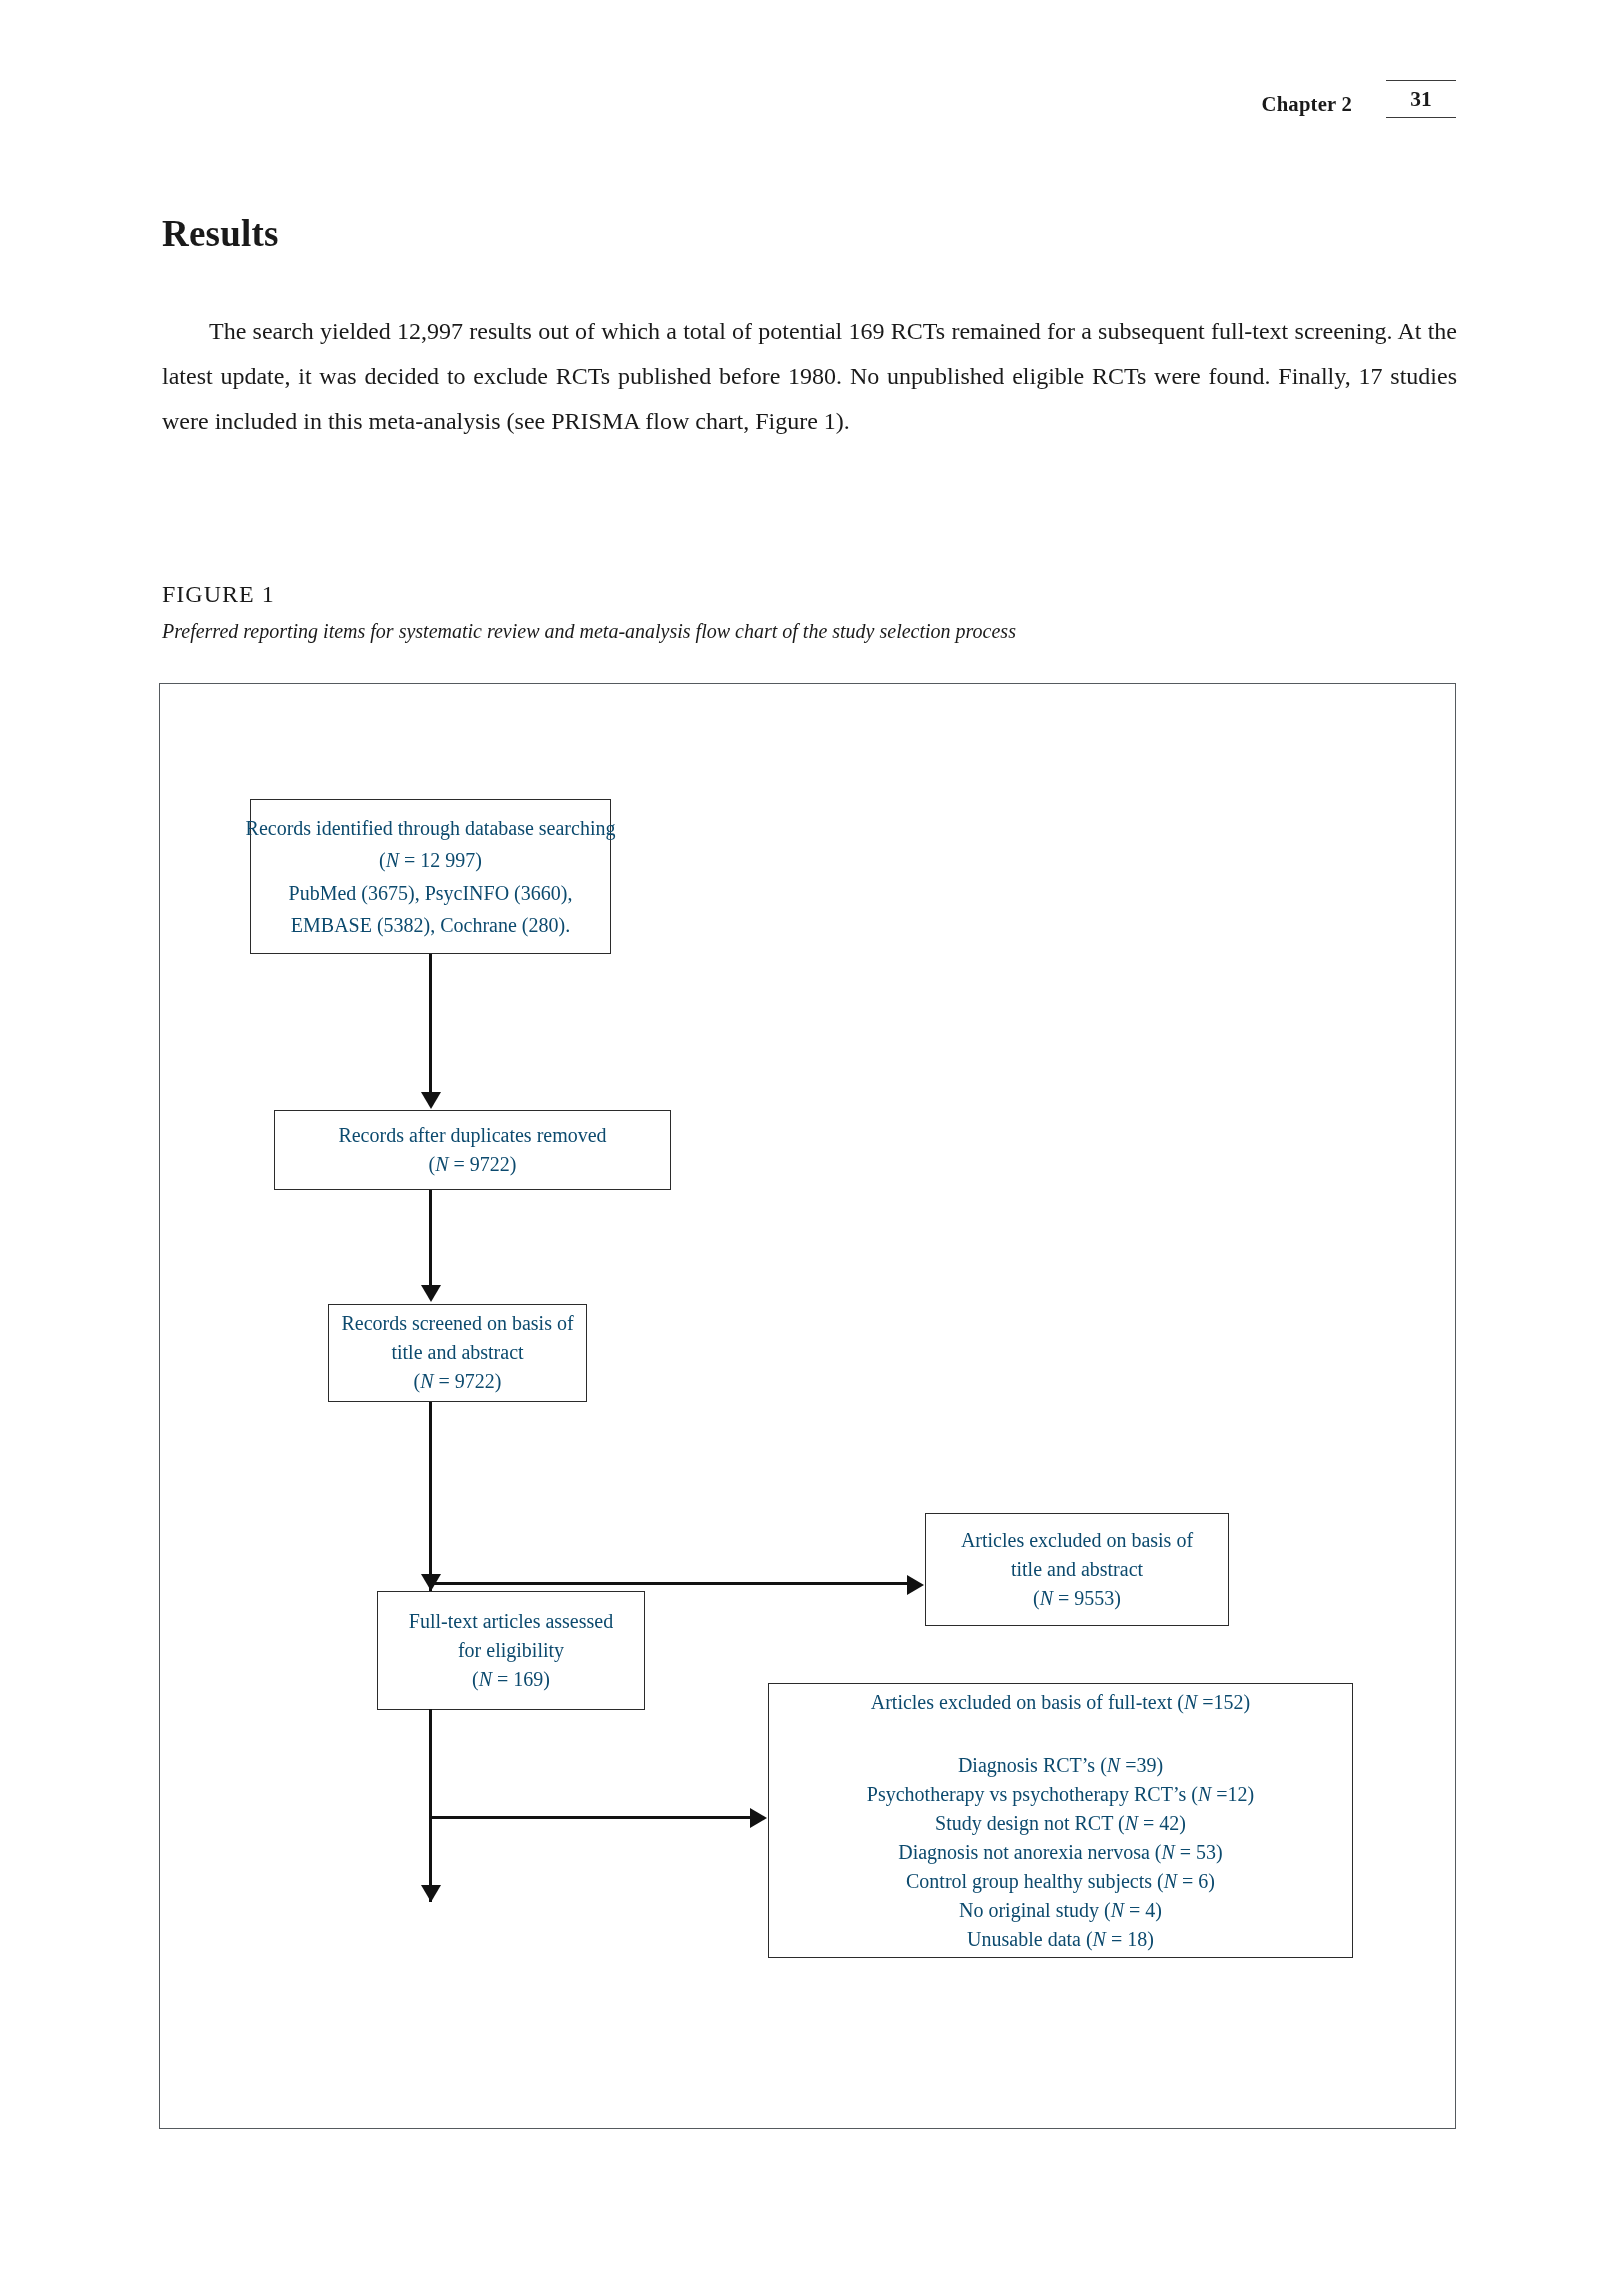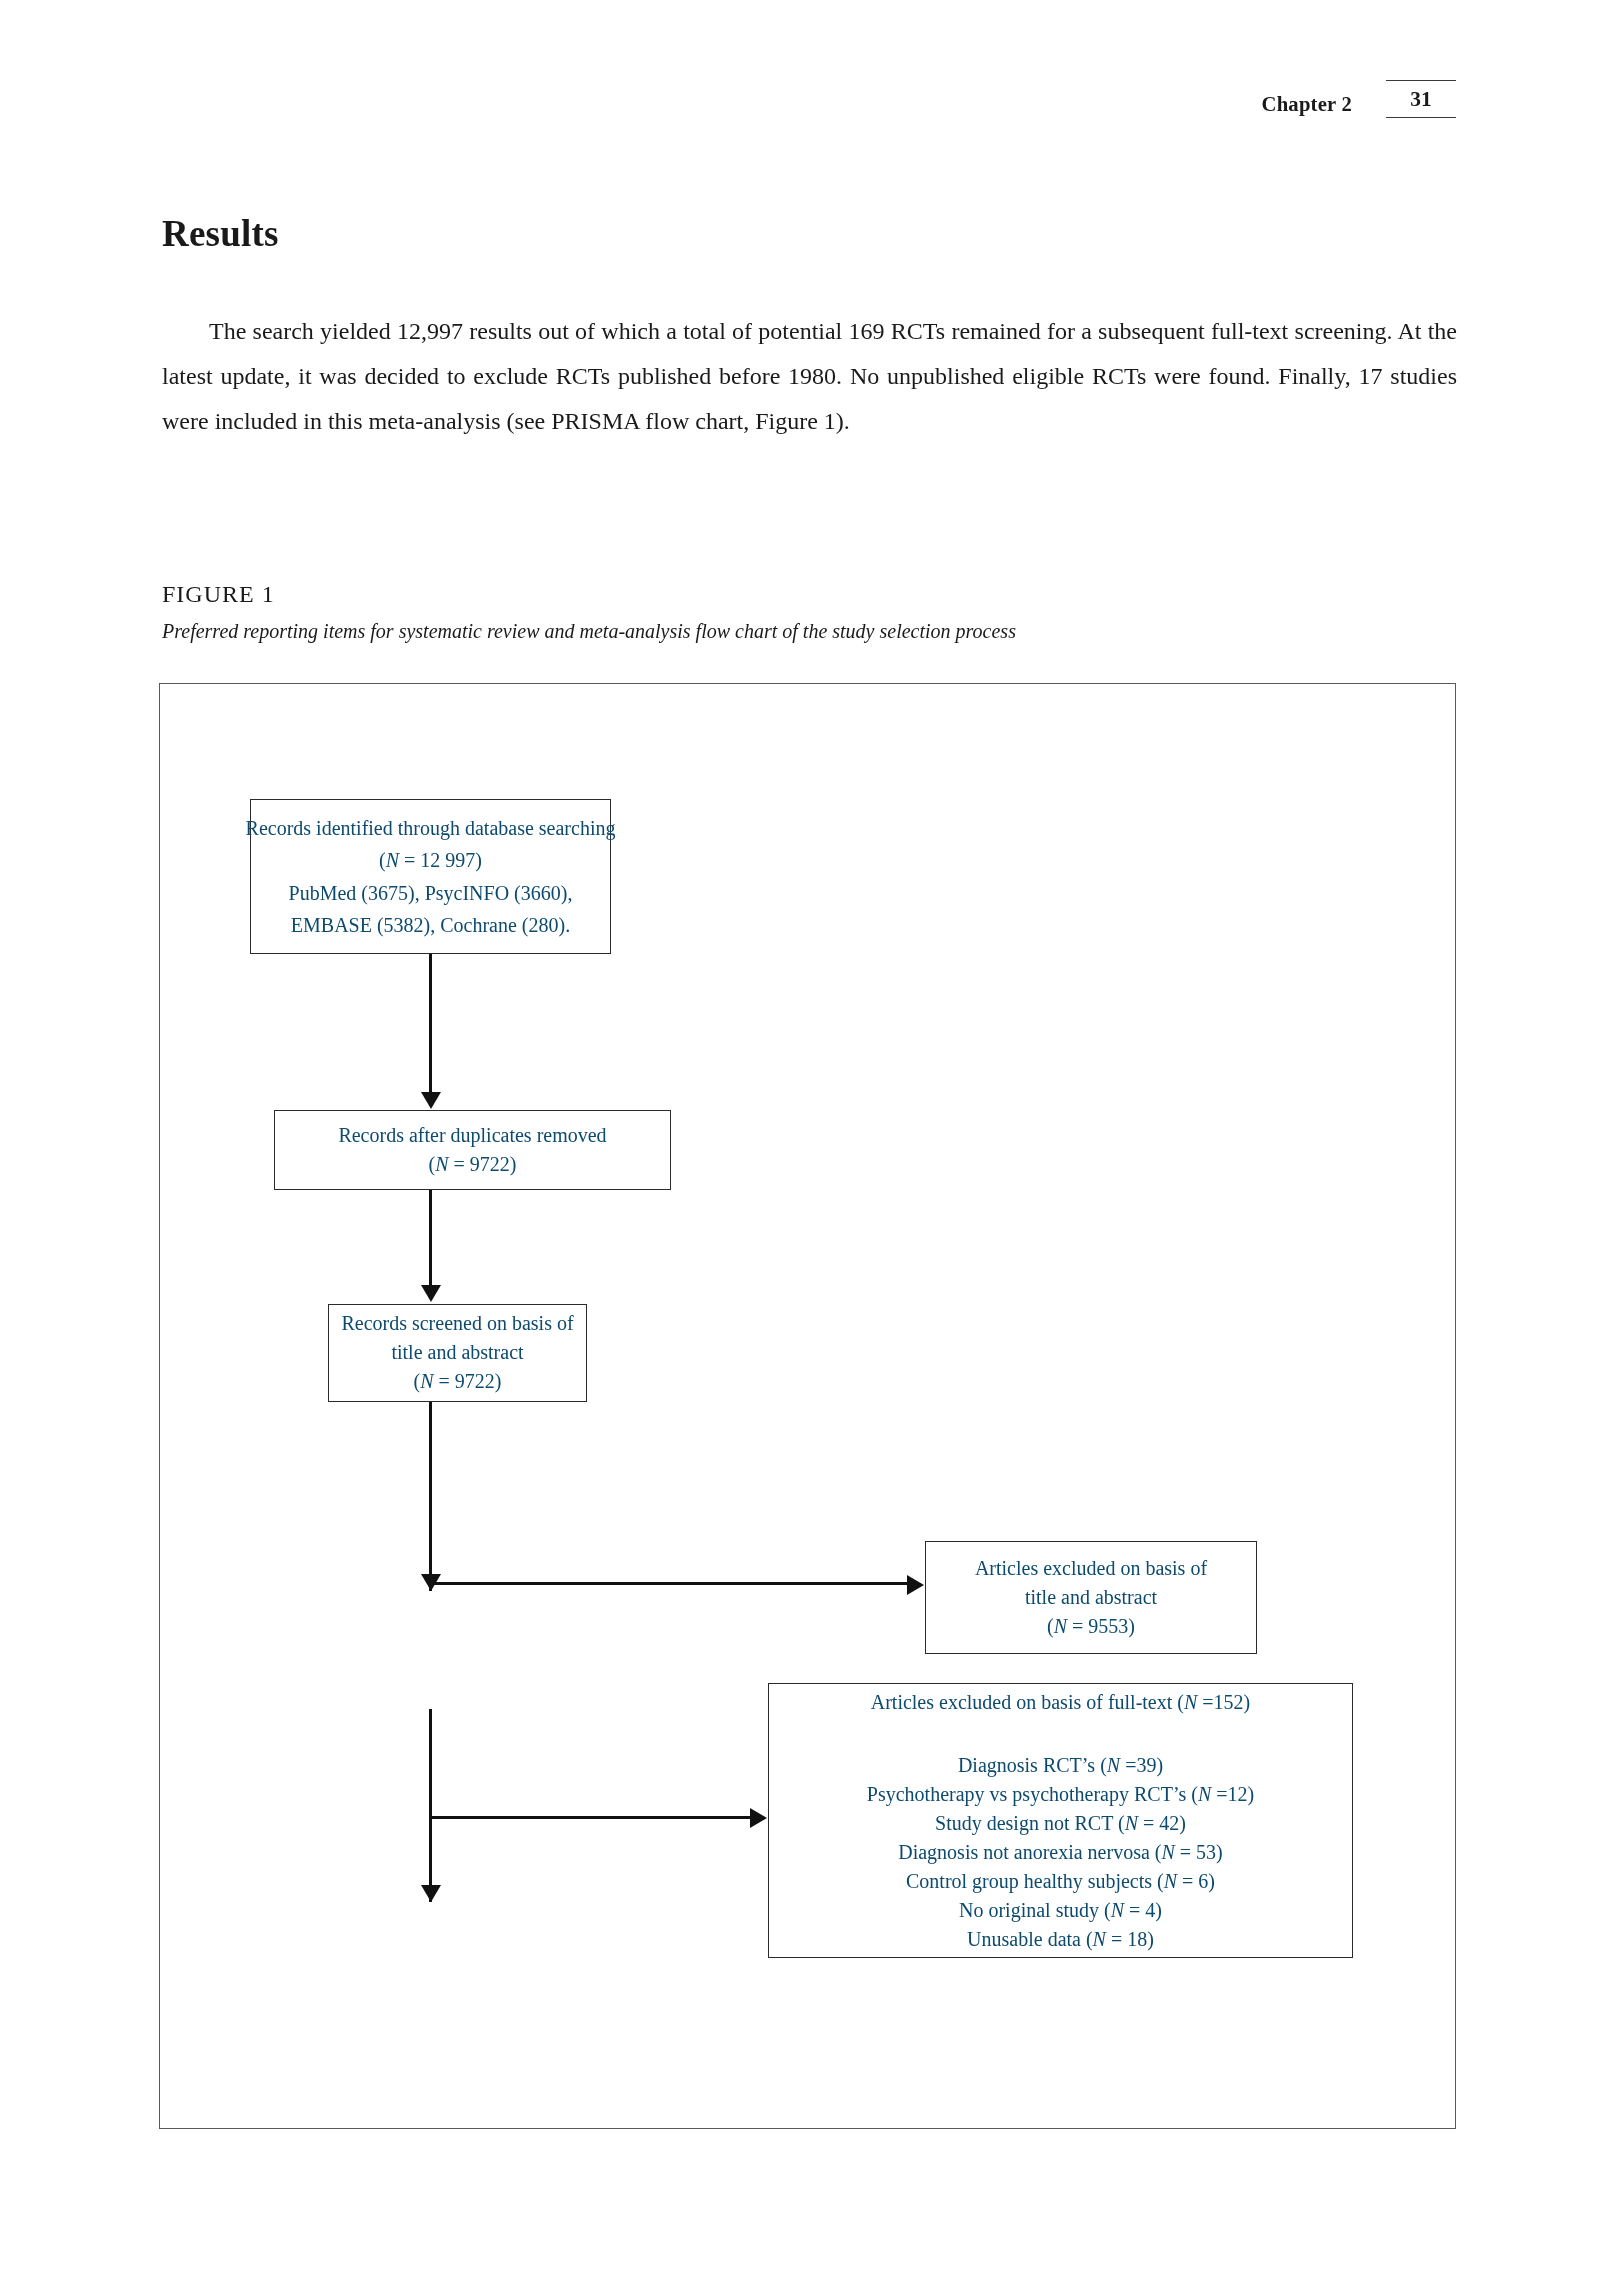"Articles excluded on basis of" #box-excl-title { top: 857px -> 829px; width: 332px -> 304px }
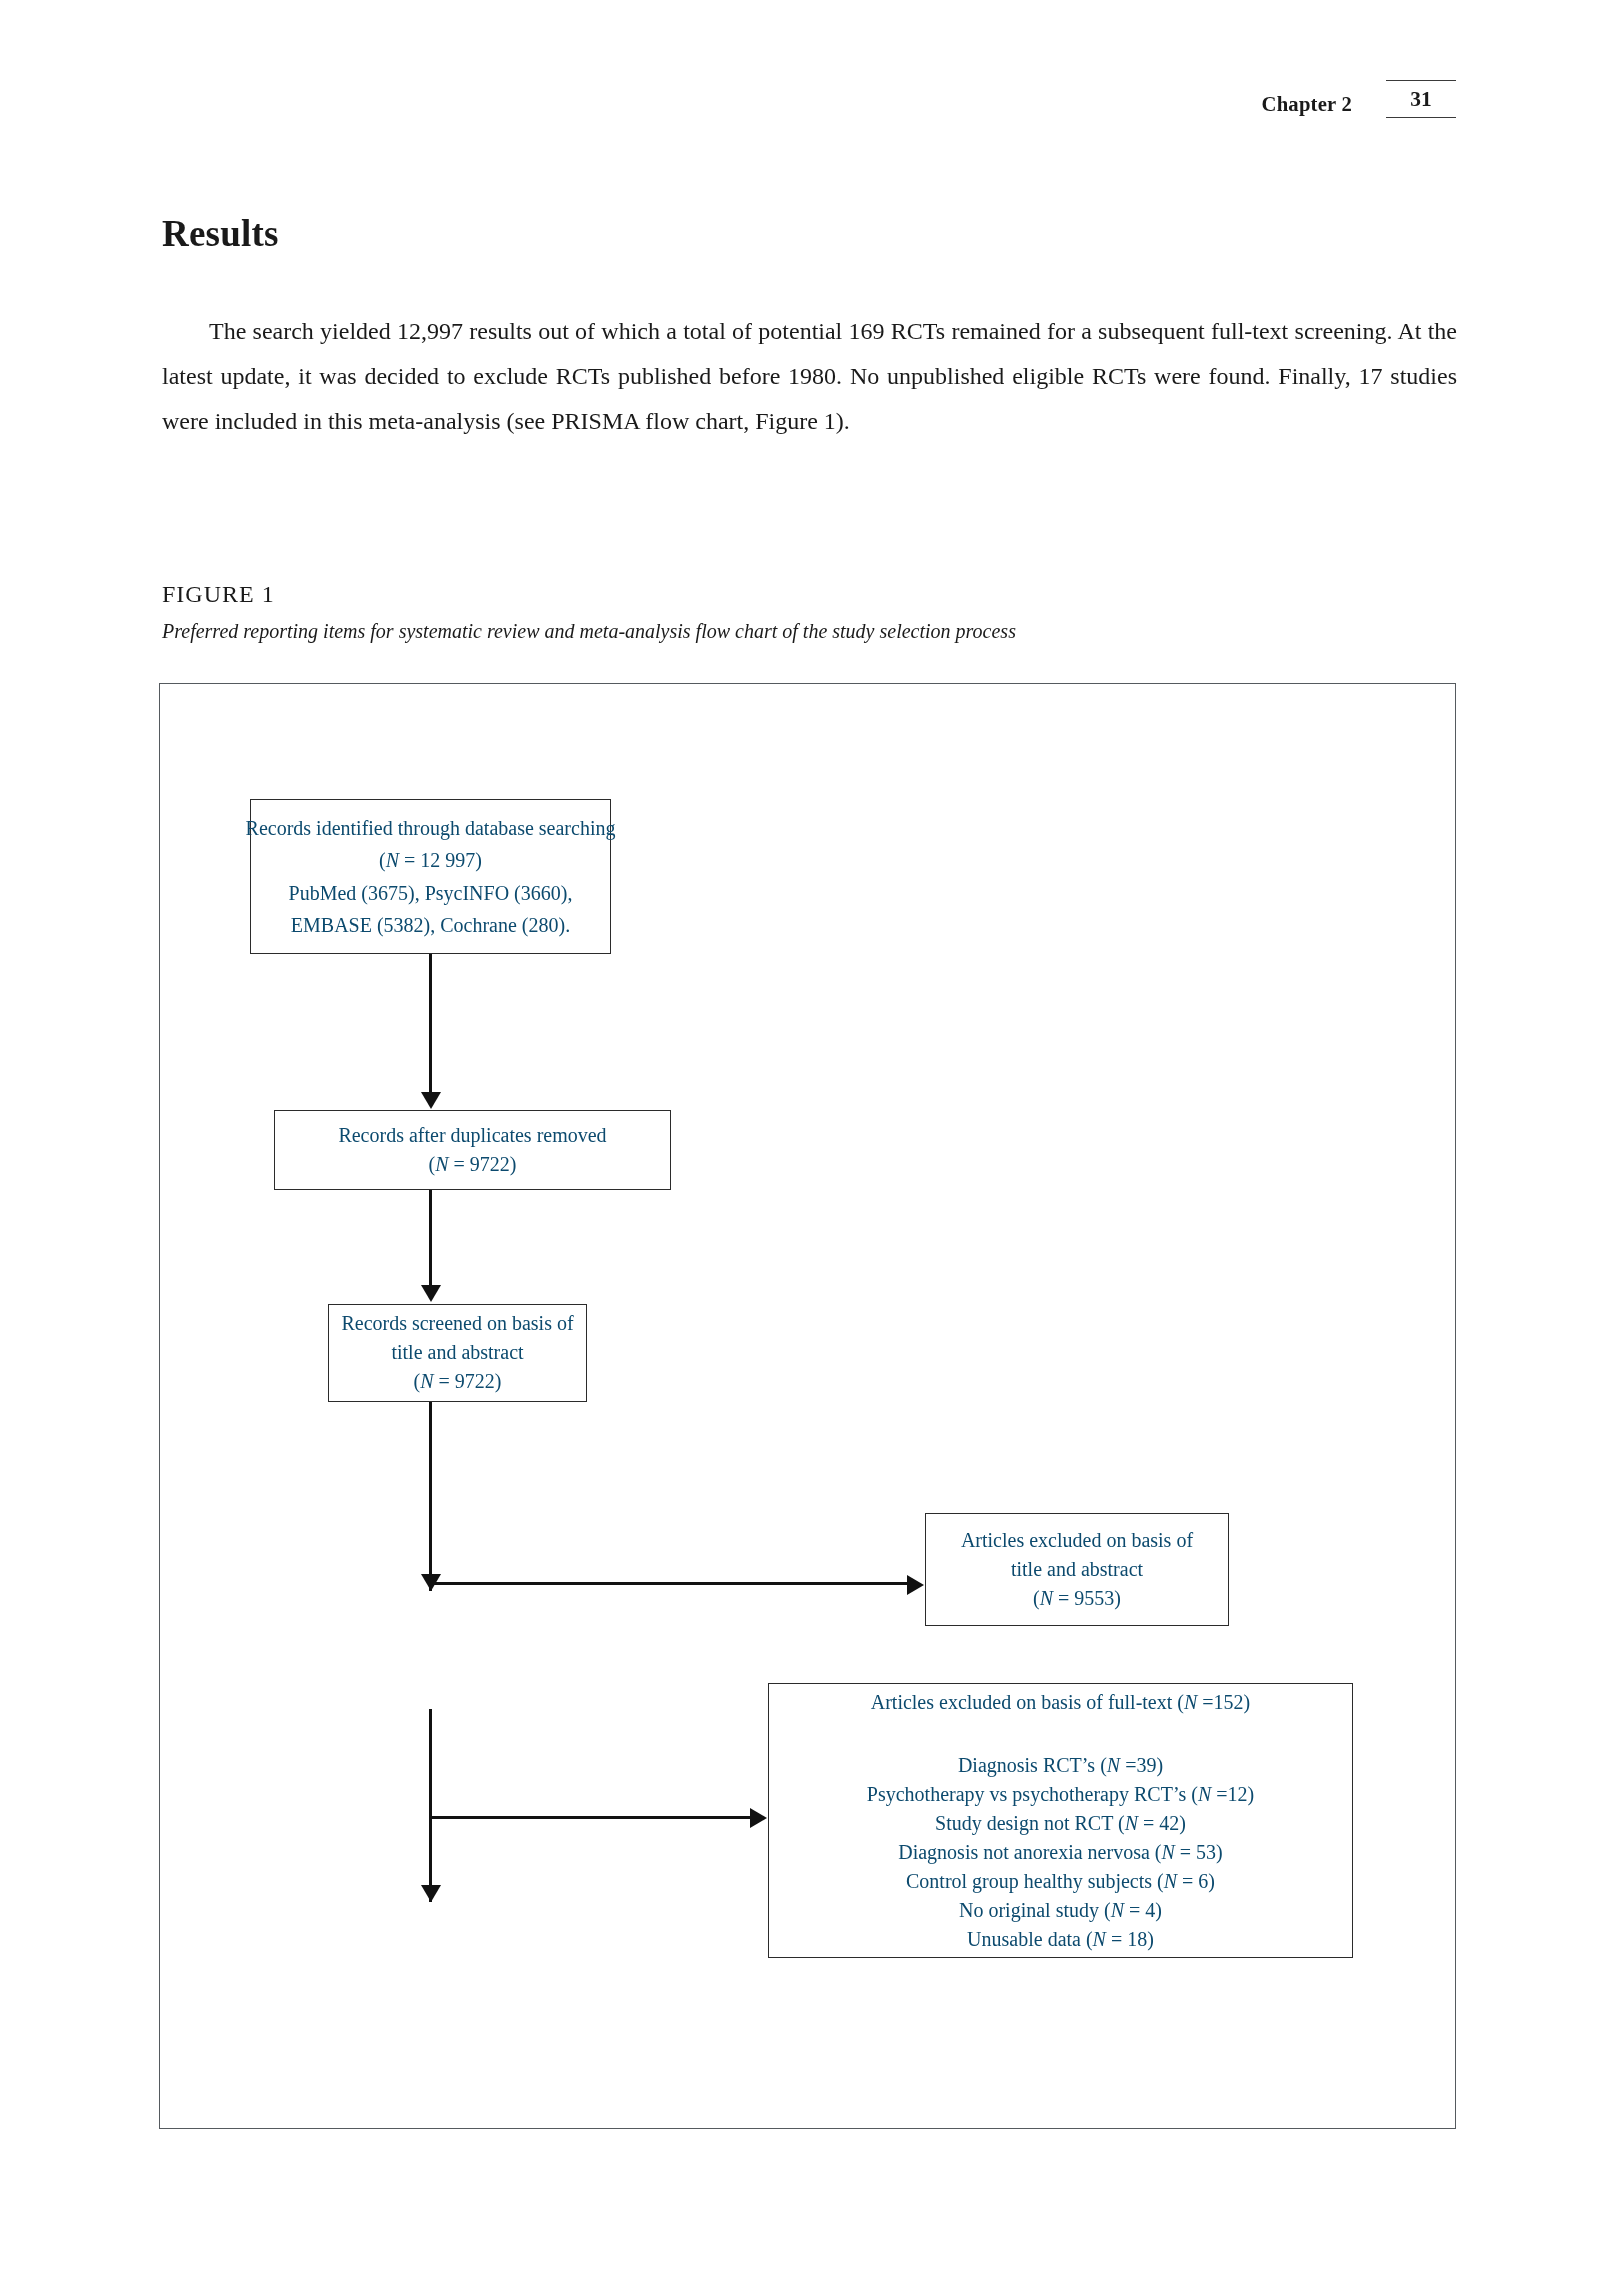"Full-text articles assessed" div.fbox { html: none -> <div> <span>Full-text articles assessed</span> <span>for eligibility</span> <span><span>(</span><i>N</i><span> = 169)</span></span> </div> }
